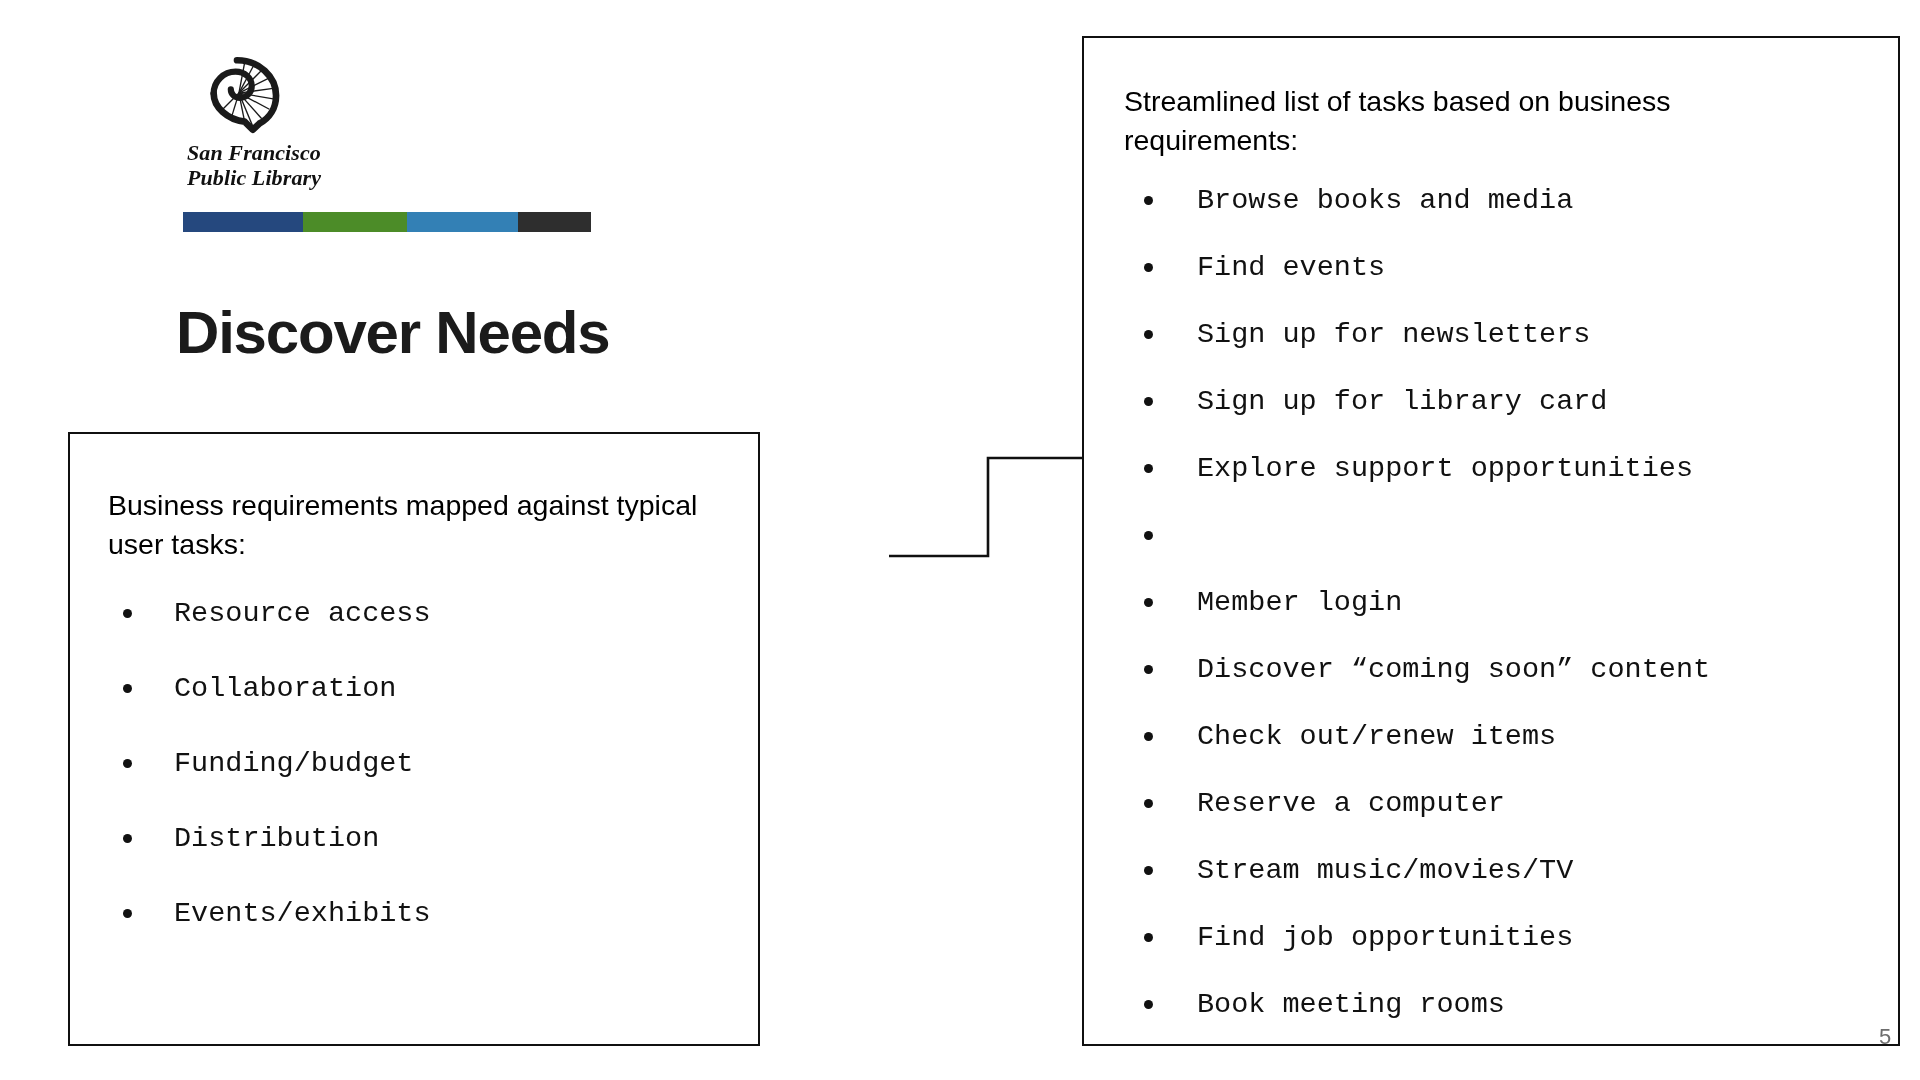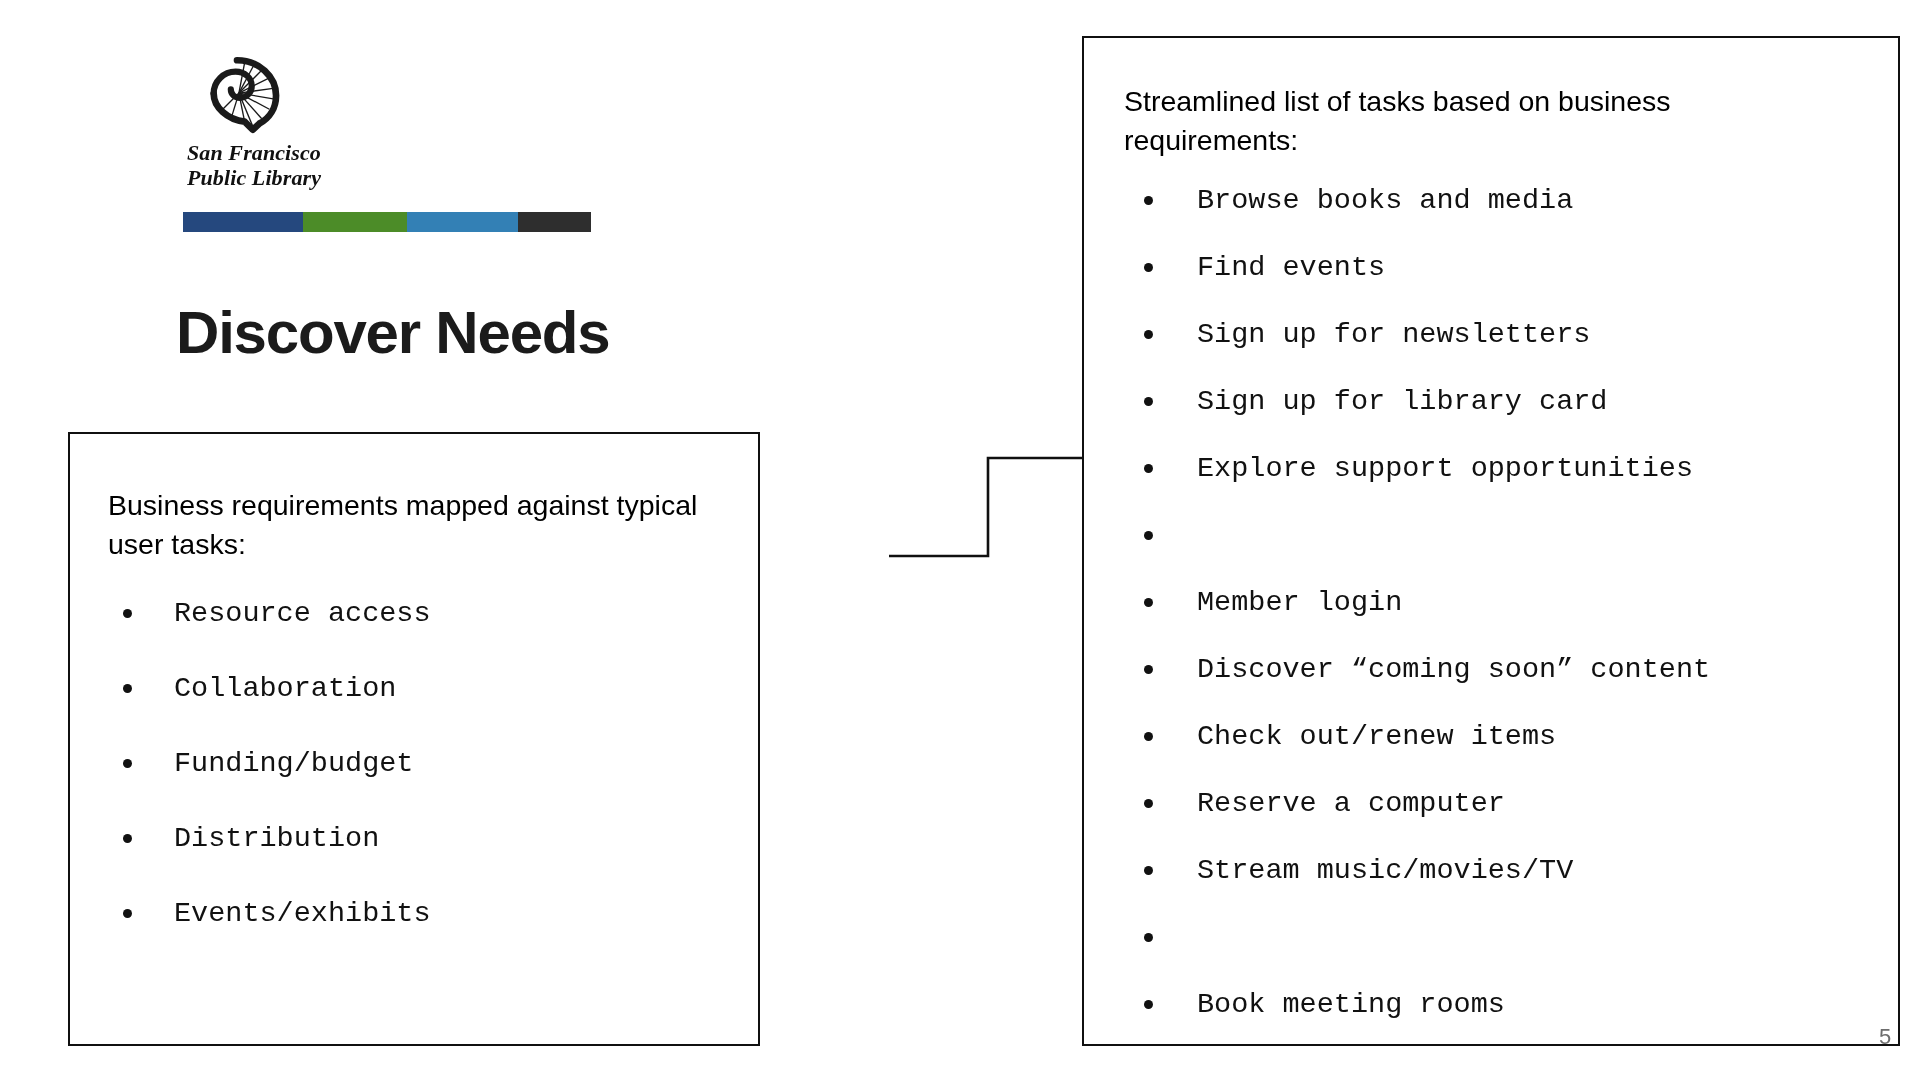"Find job opportunities" span.bullet-text { html: none -> <span>Find job opportunities</span> }
